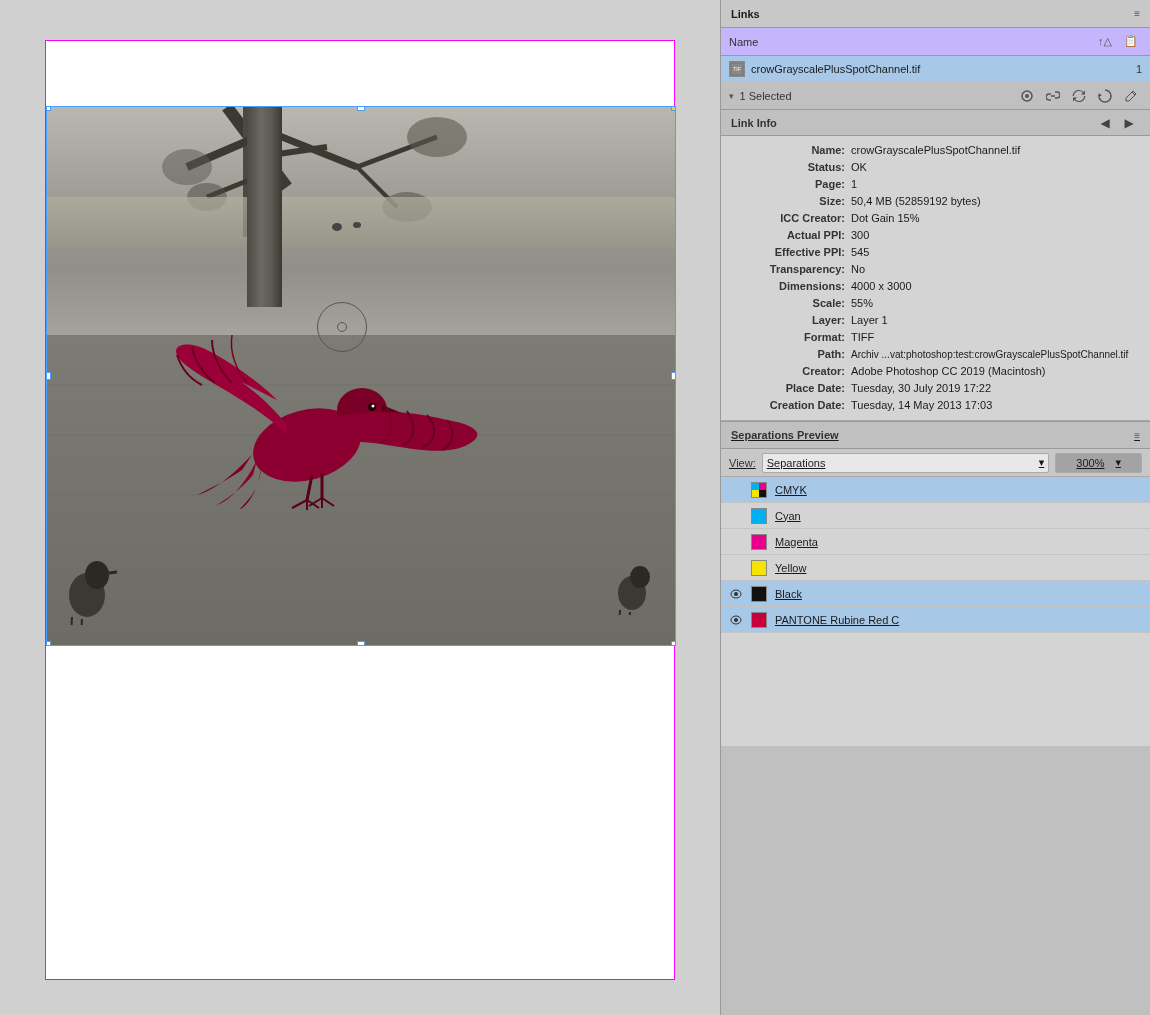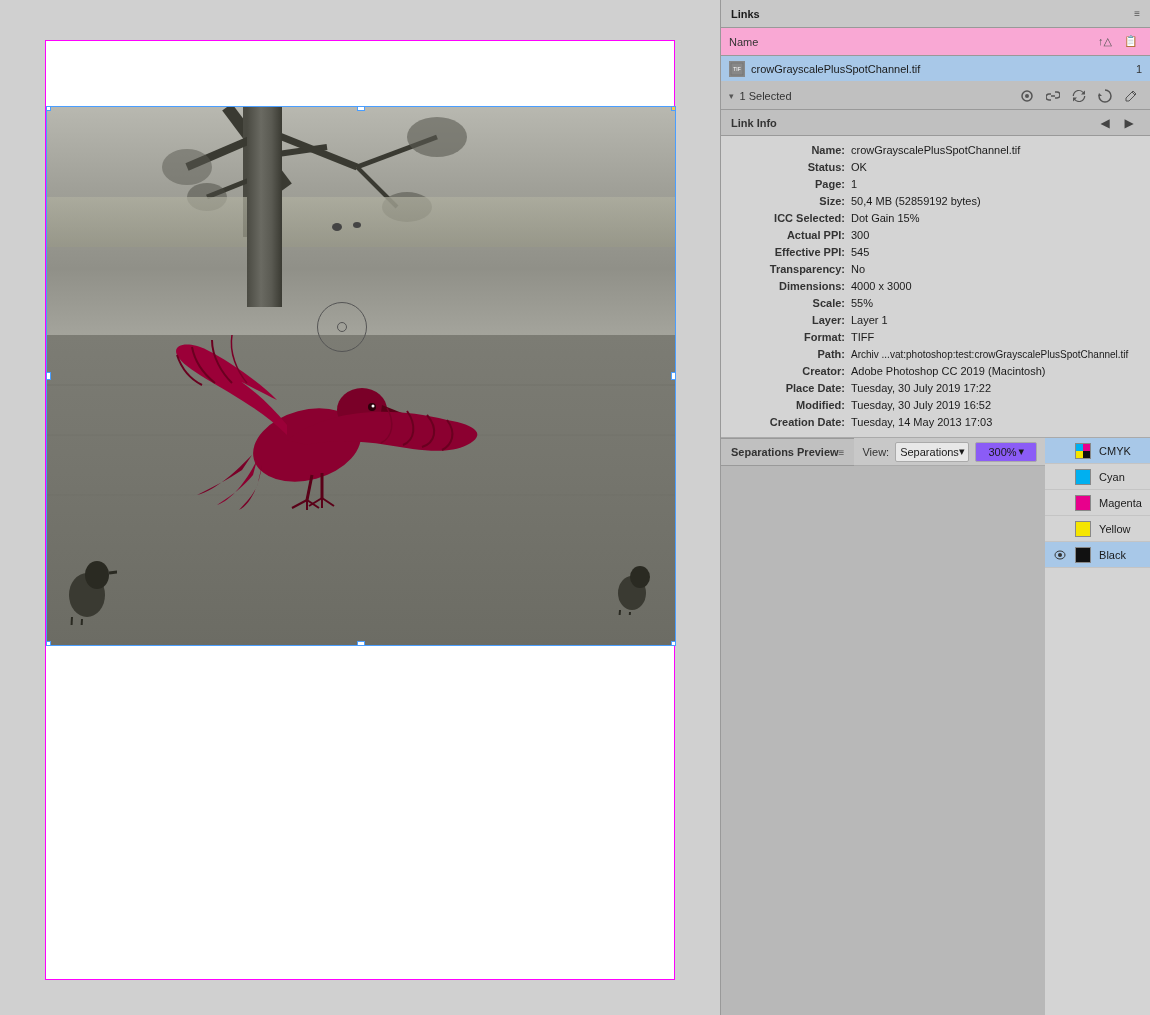"Name" .links-toolbar { background: #f9a8d4 -> #c4b5fd }
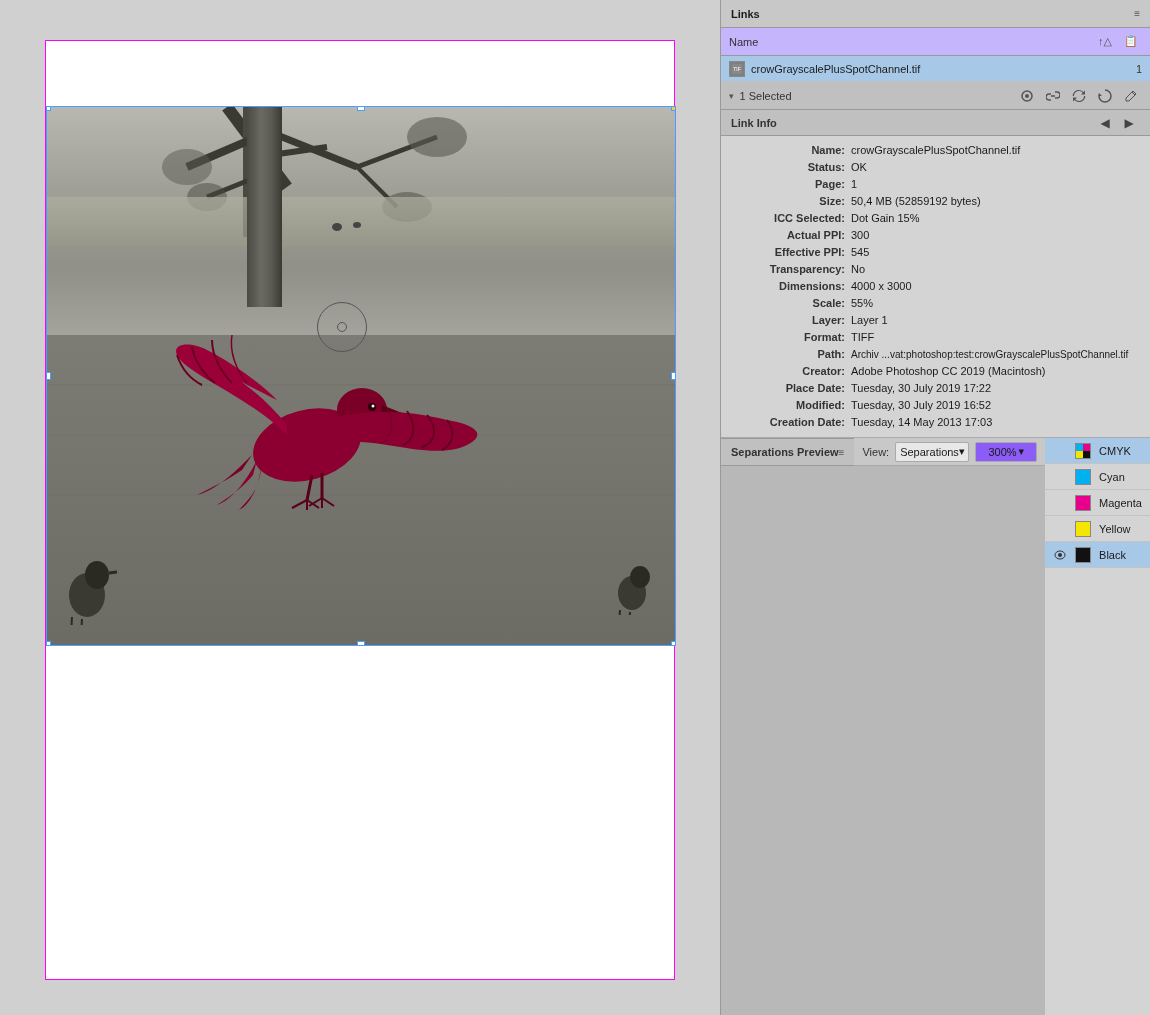"ICC Selected:" span.info-label { text: Selected -> Creator }
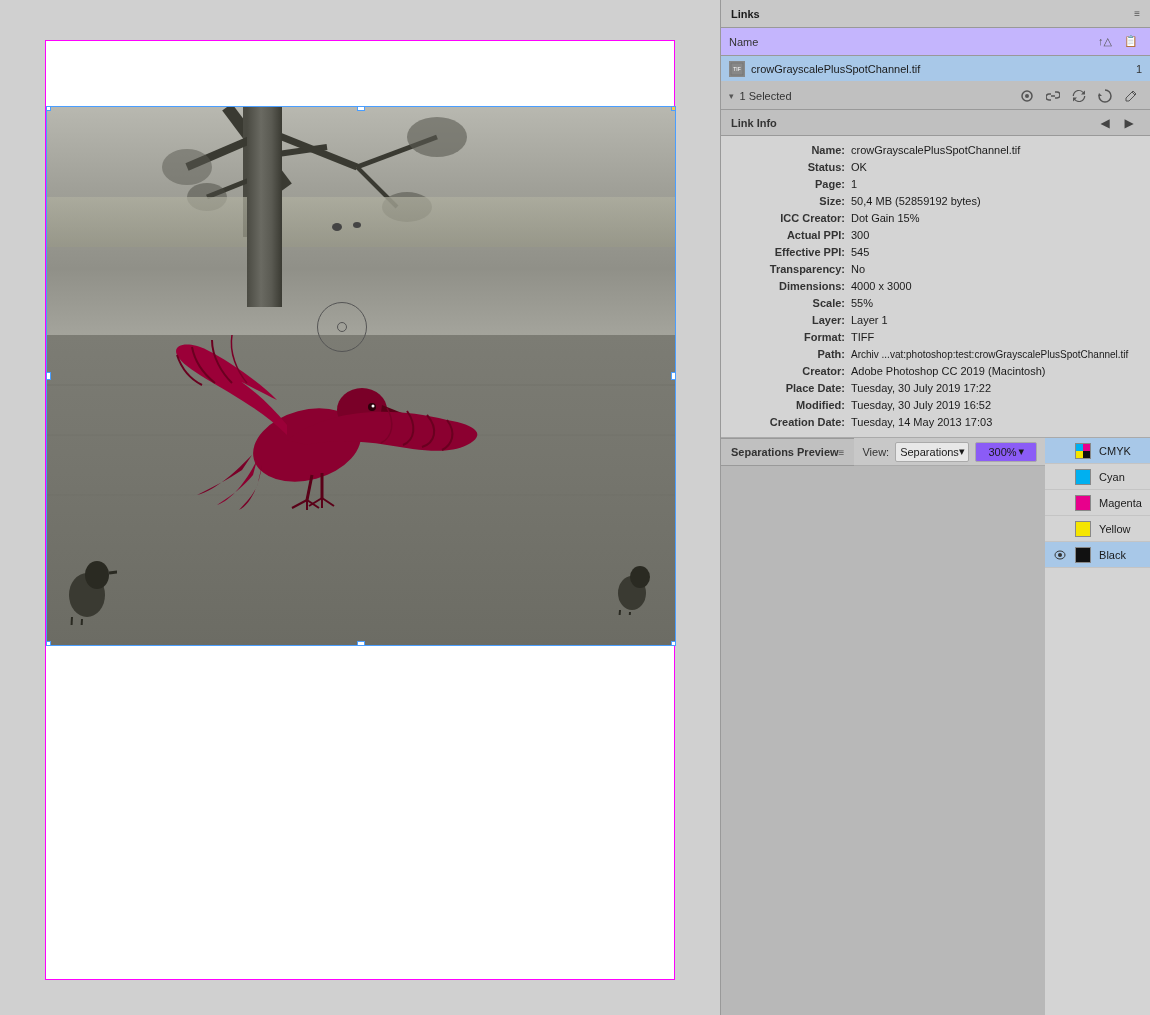"Modified:" div.info-row { html: <div> <span>Modified:</span> <span>Tuesday, 30 July 2019 16:52</span> </div> -> none }
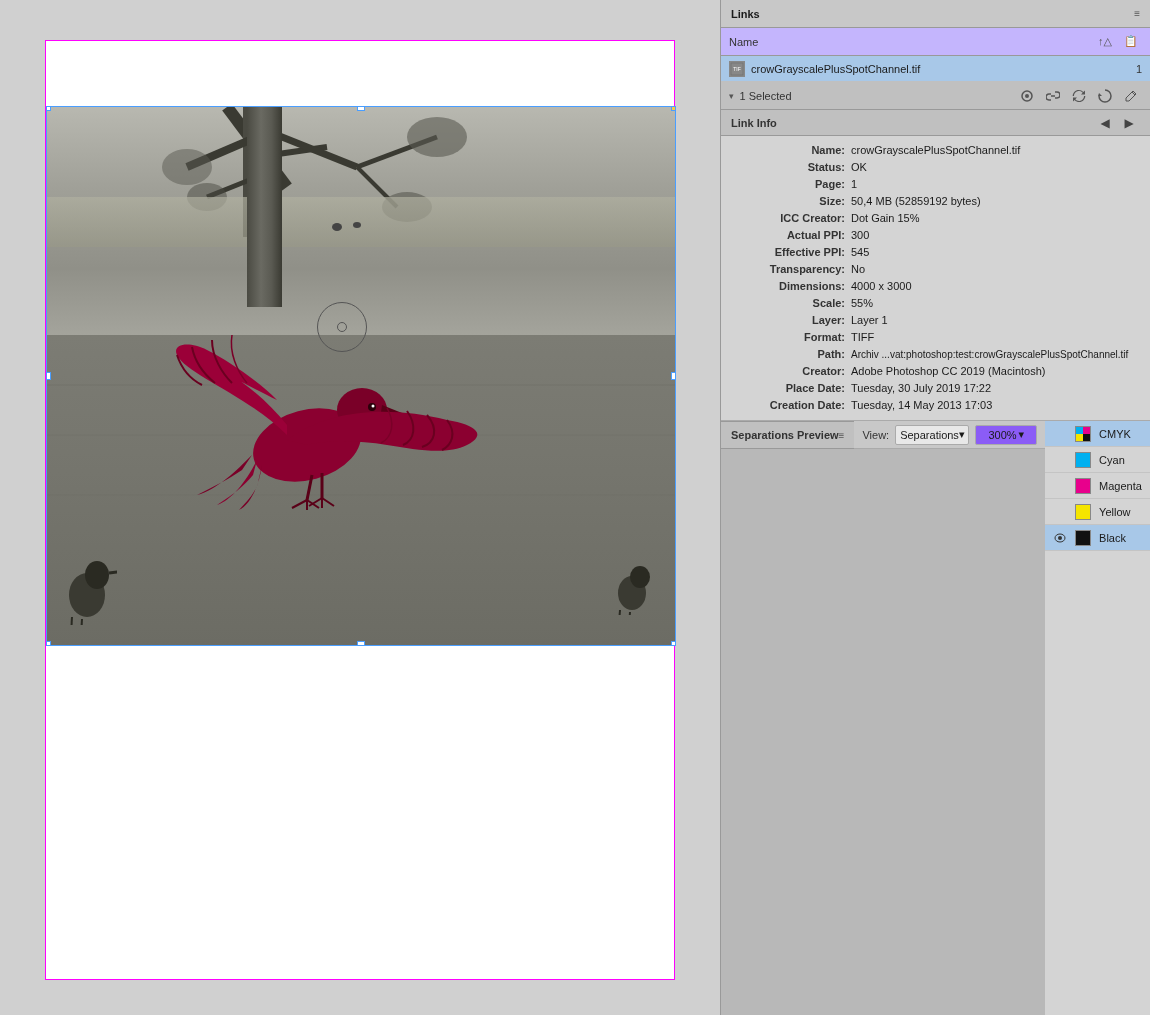"Separations Preview" .sep-preview { flex-direction: row -> column; text-decoration: none -> underline }
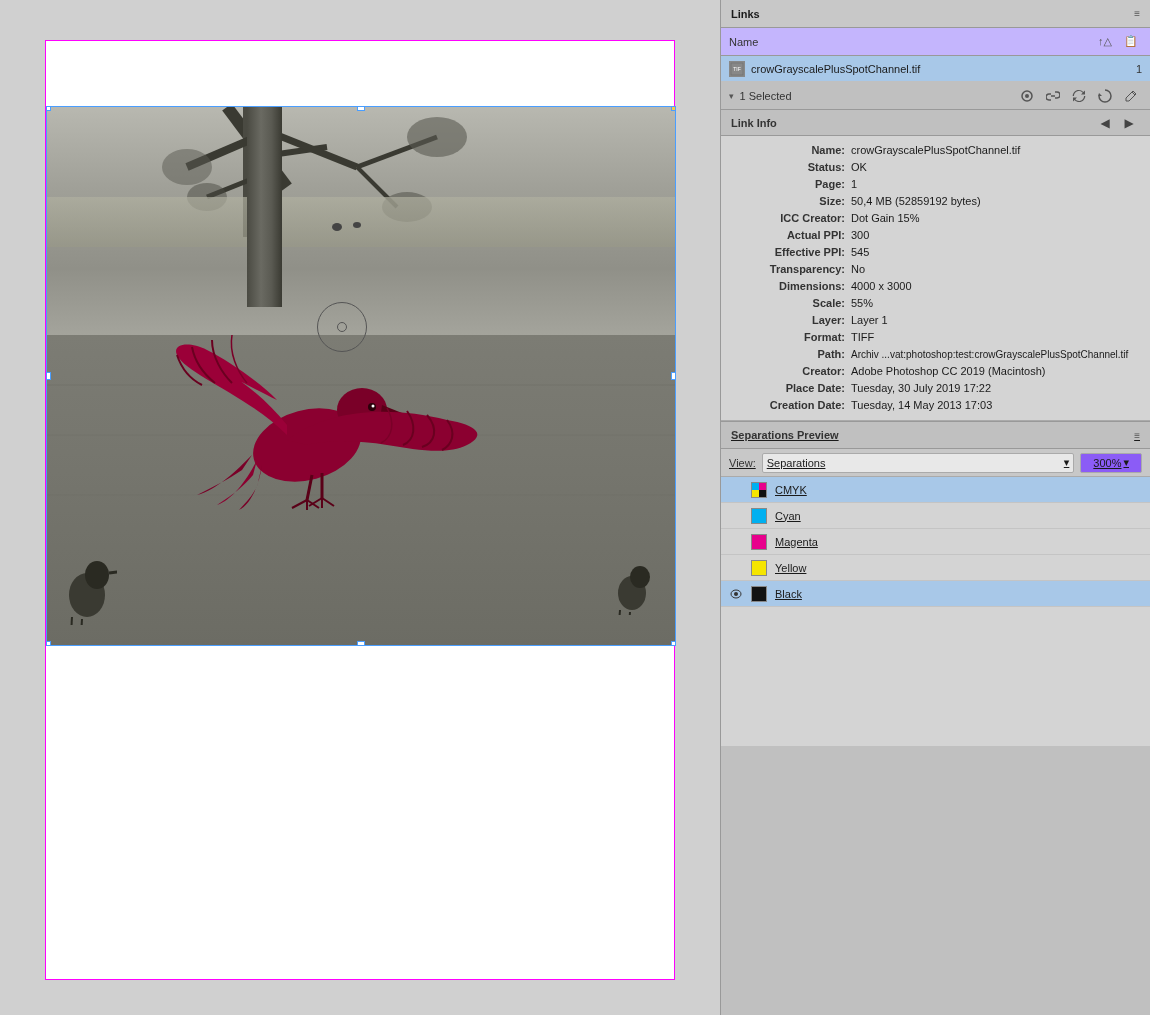"300%" .sep-zoom { background: #8b5cf6 -> #a3a3a3; gap: 2px -> 11px; padding: 0 12px -> 0 20px }
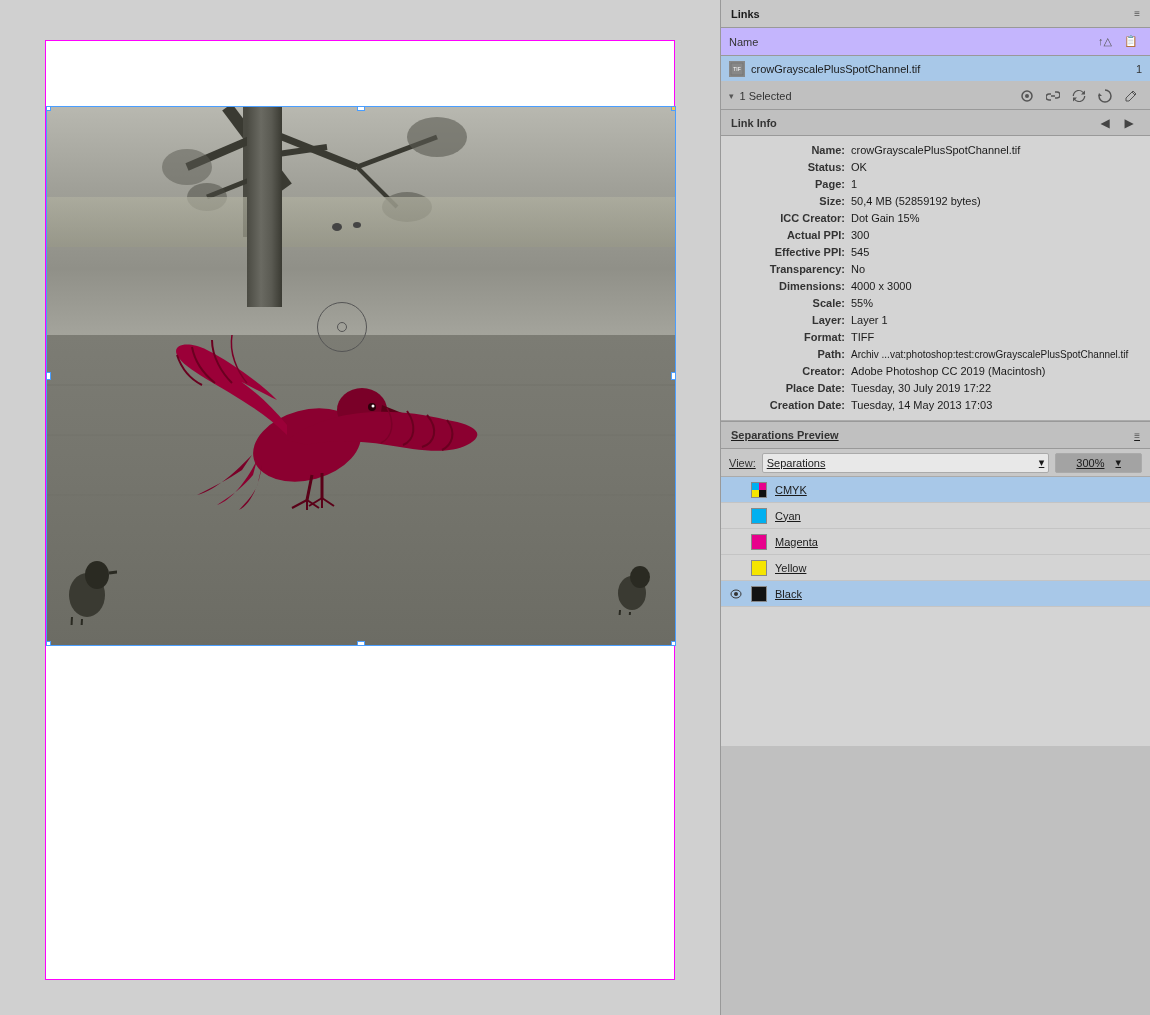"PANTONE Rubine Red C" div.sep-item { html: none -> <div> <div> <svg> <ellipse></ellipse> <circle></circle> </svg> </div> <div></div> <span>PANTONE Rubine Red C</span> </div> }
